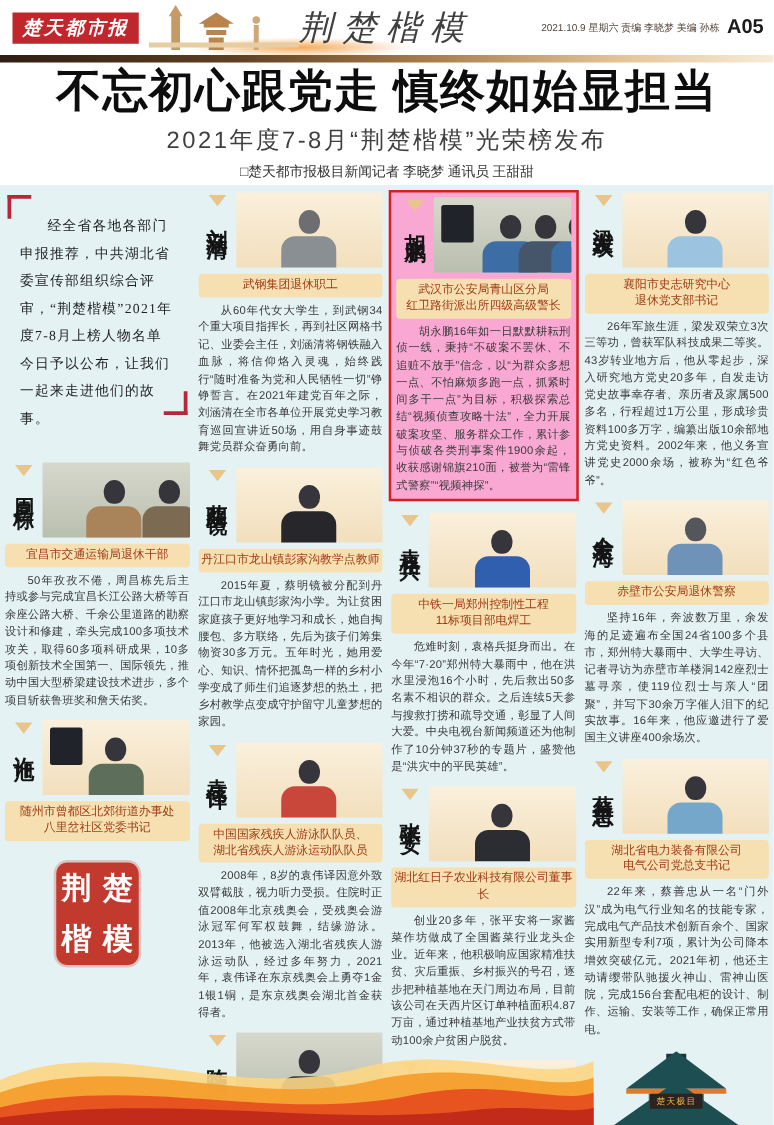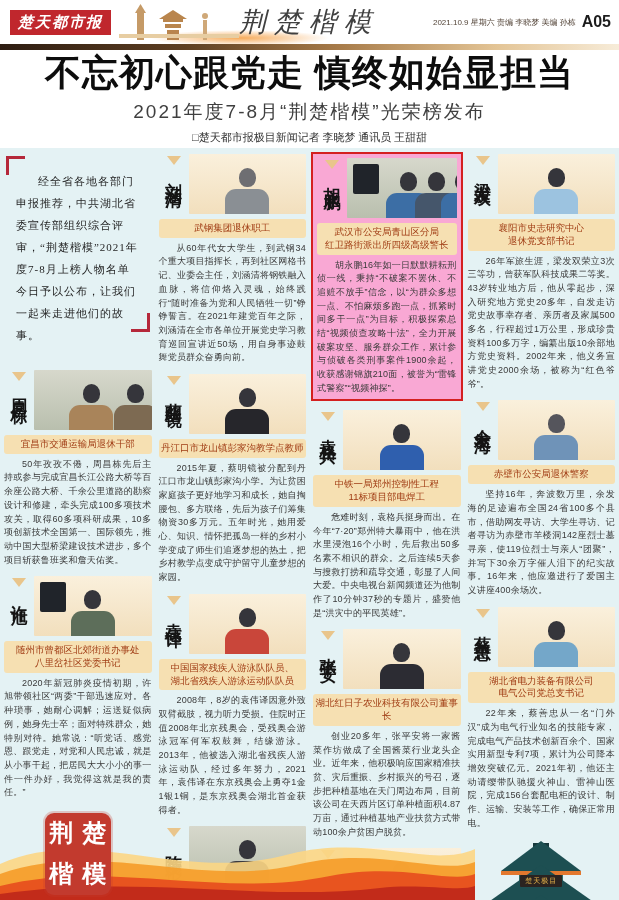"坚持16年，奔波数万里，余发海的足迹遍布全国24省100多个县市，借助网友寻访、" div.body-text { text: 借助网友寻访 -> 郑州特大暴雨中 }
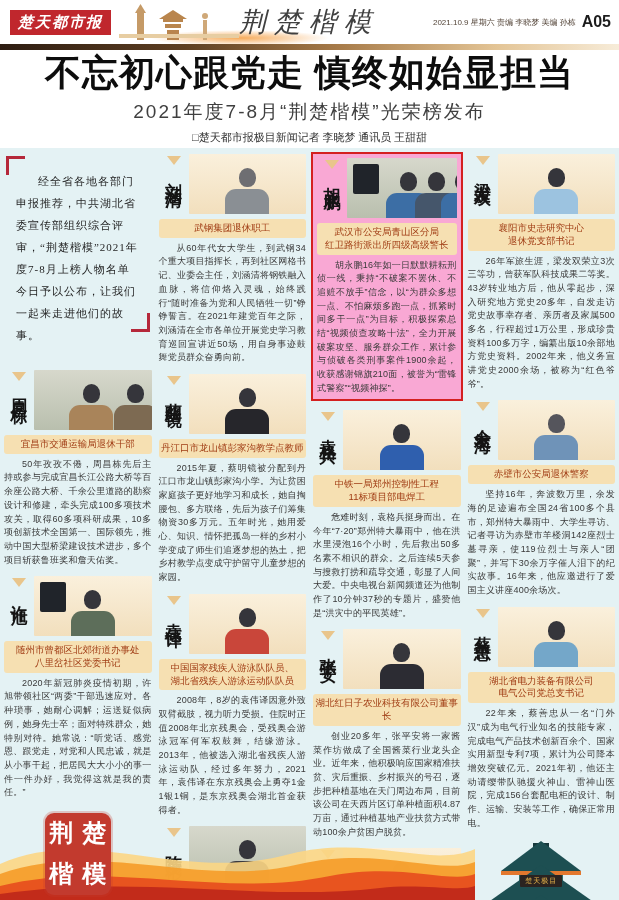"2020年新冠肺炎疫情初期，许旭带领社区“两委”干部迅速应对。各种琐事，她耐心调" div.body-text { html: <div>2020年新冠肺炎疫情初期，许旭带领社区“两委”干部迅速应对。各种琐事，她耐心调解；运送疑似病例，她身先士卒；面对特殊群众，她特别对待。她常说：“听党话、感党恩、跟党走，对党和人民忠诚，就是从小事干起，把居民大大小小的事一件一件办好，我觉得这就是我的责任。”</div> -> none }
